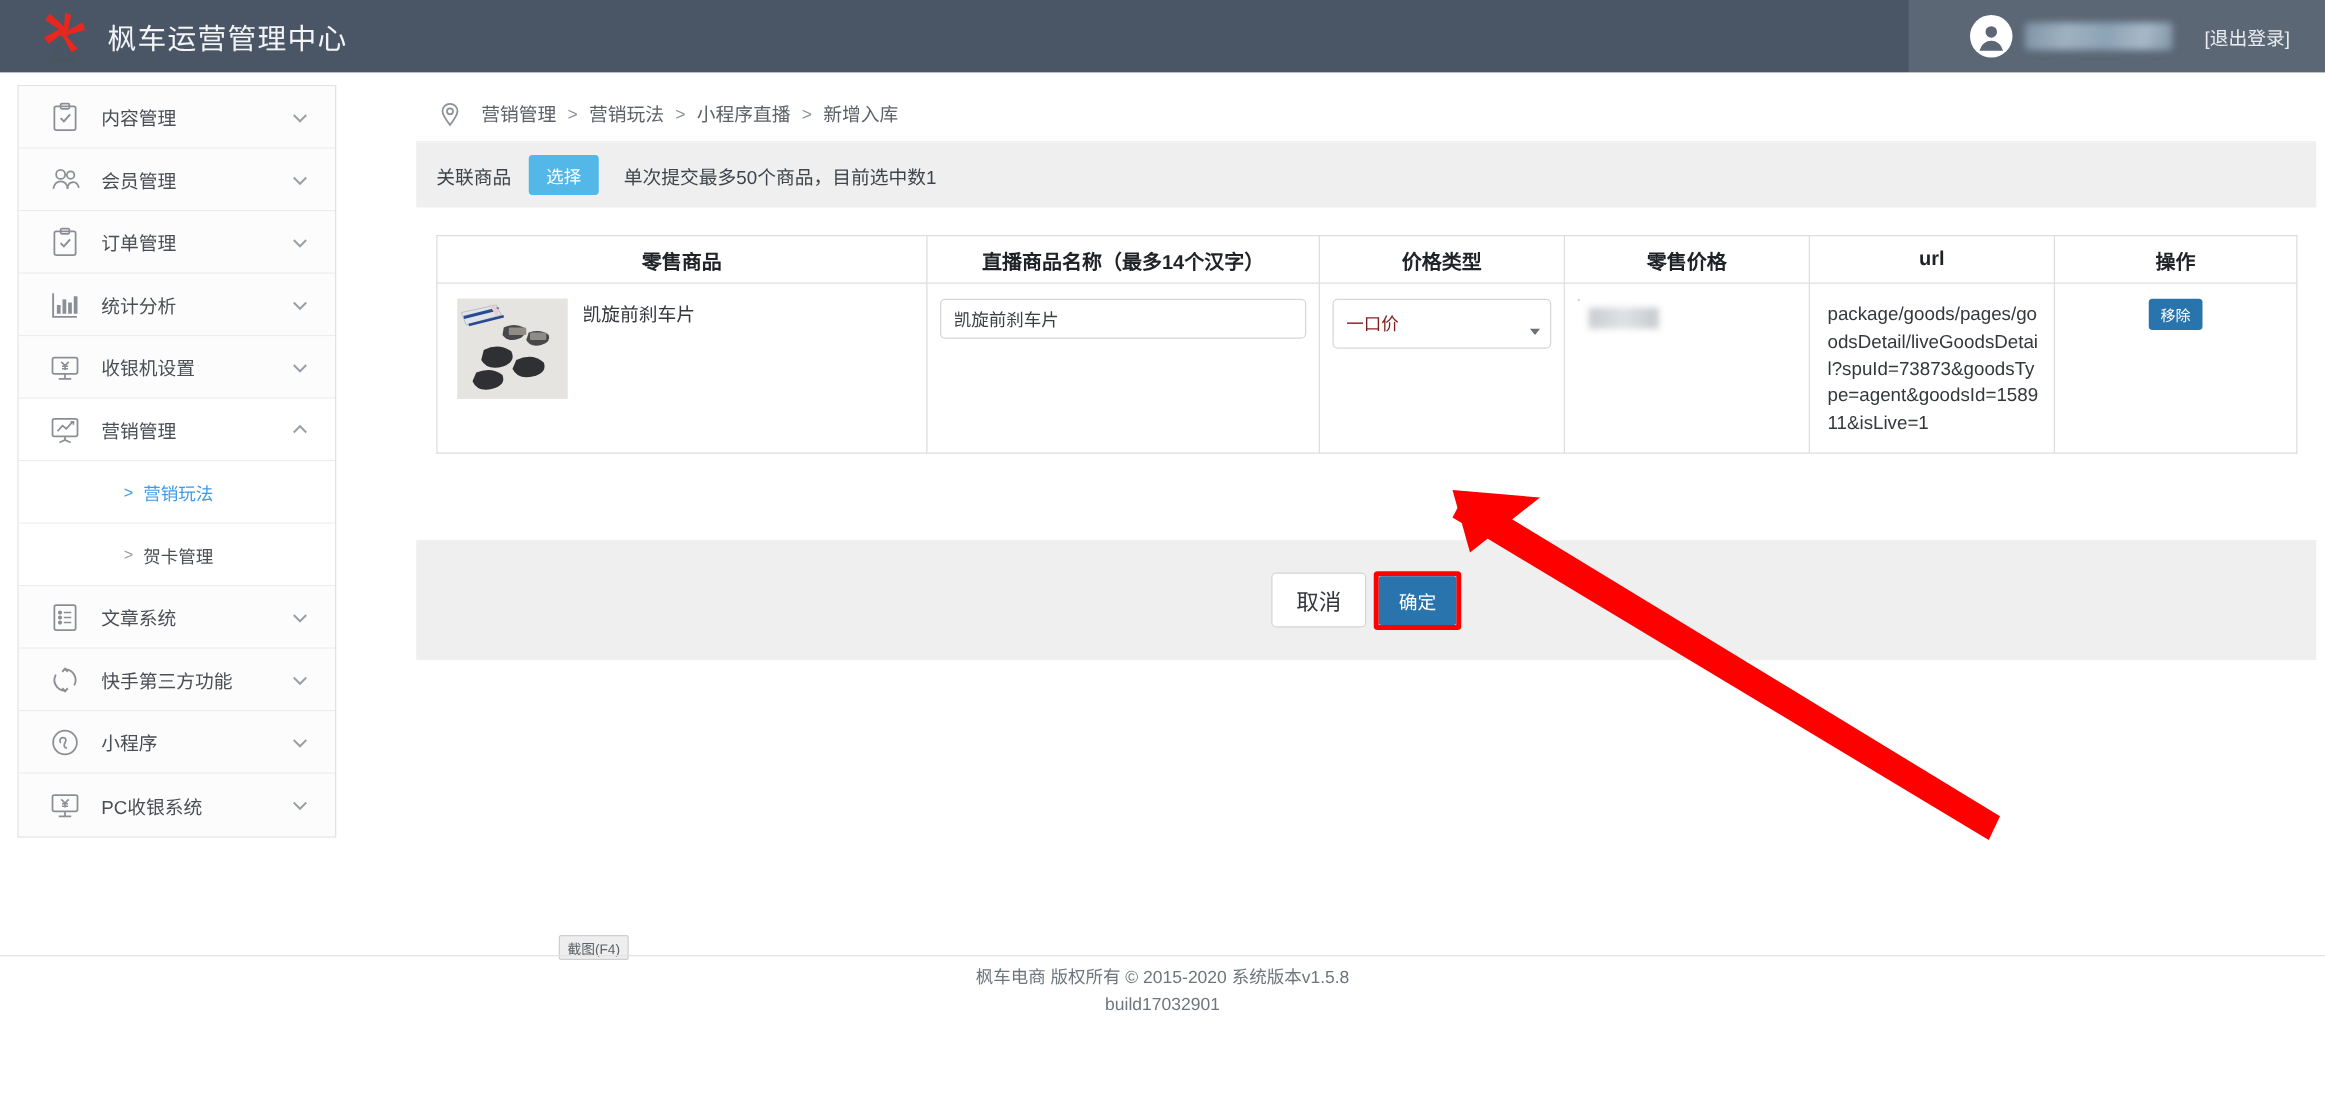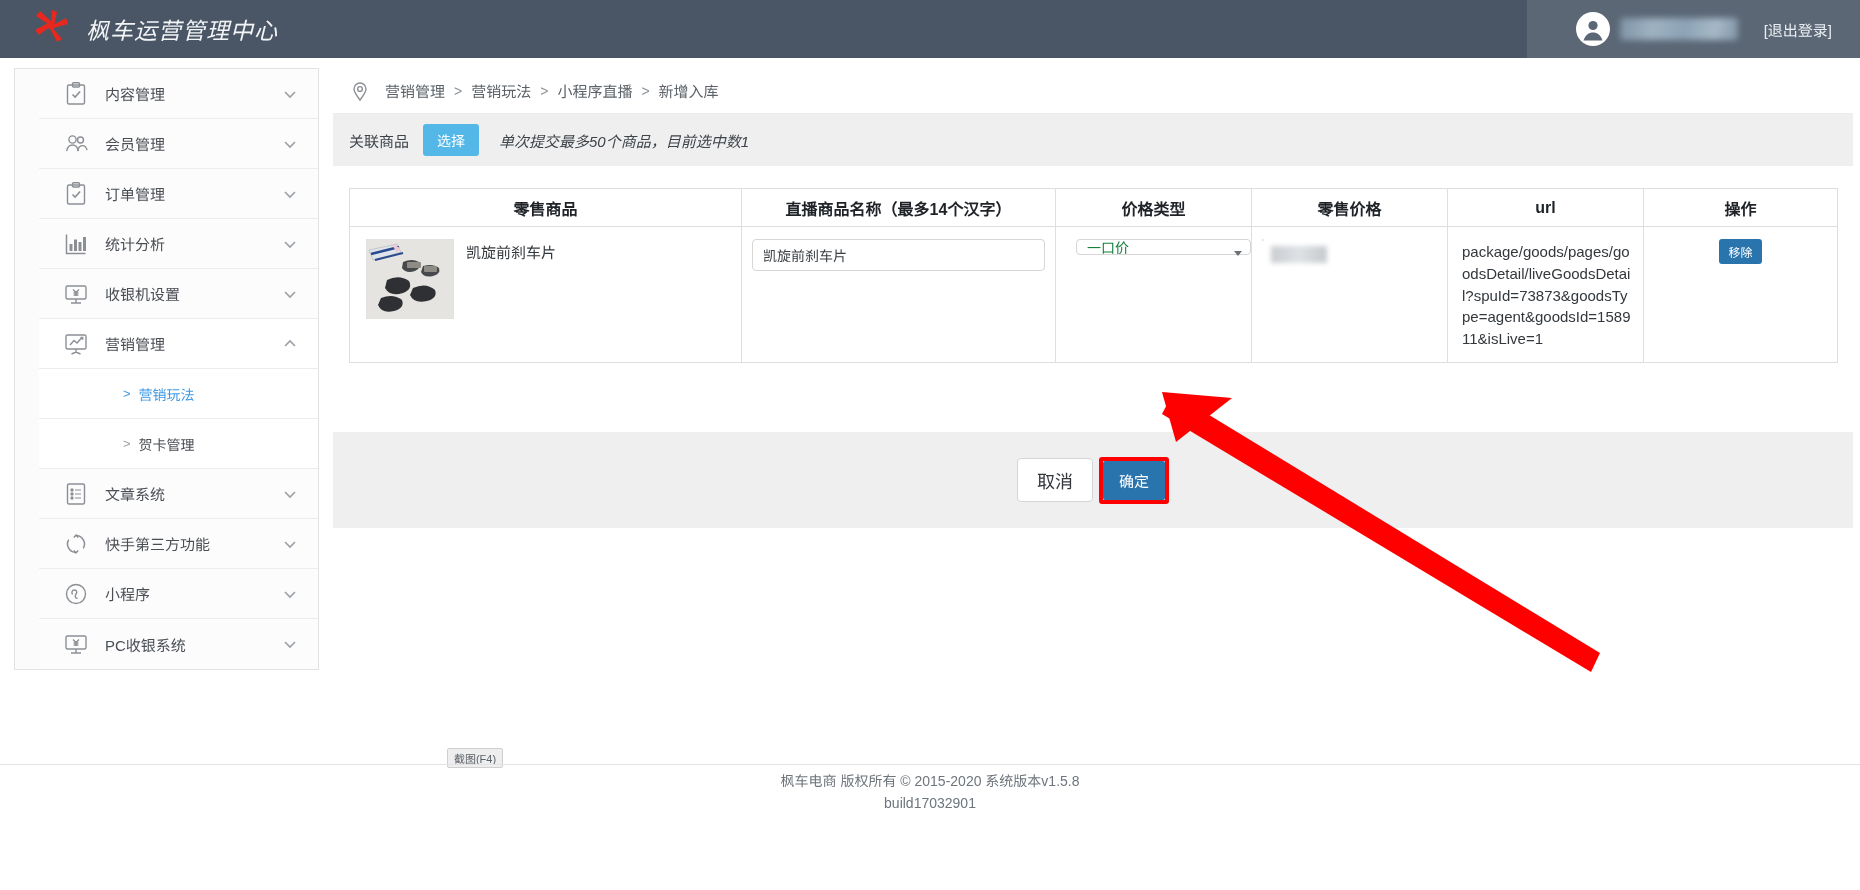"枫车运营管理中心" .topbar-left { font-style: italic -> none }
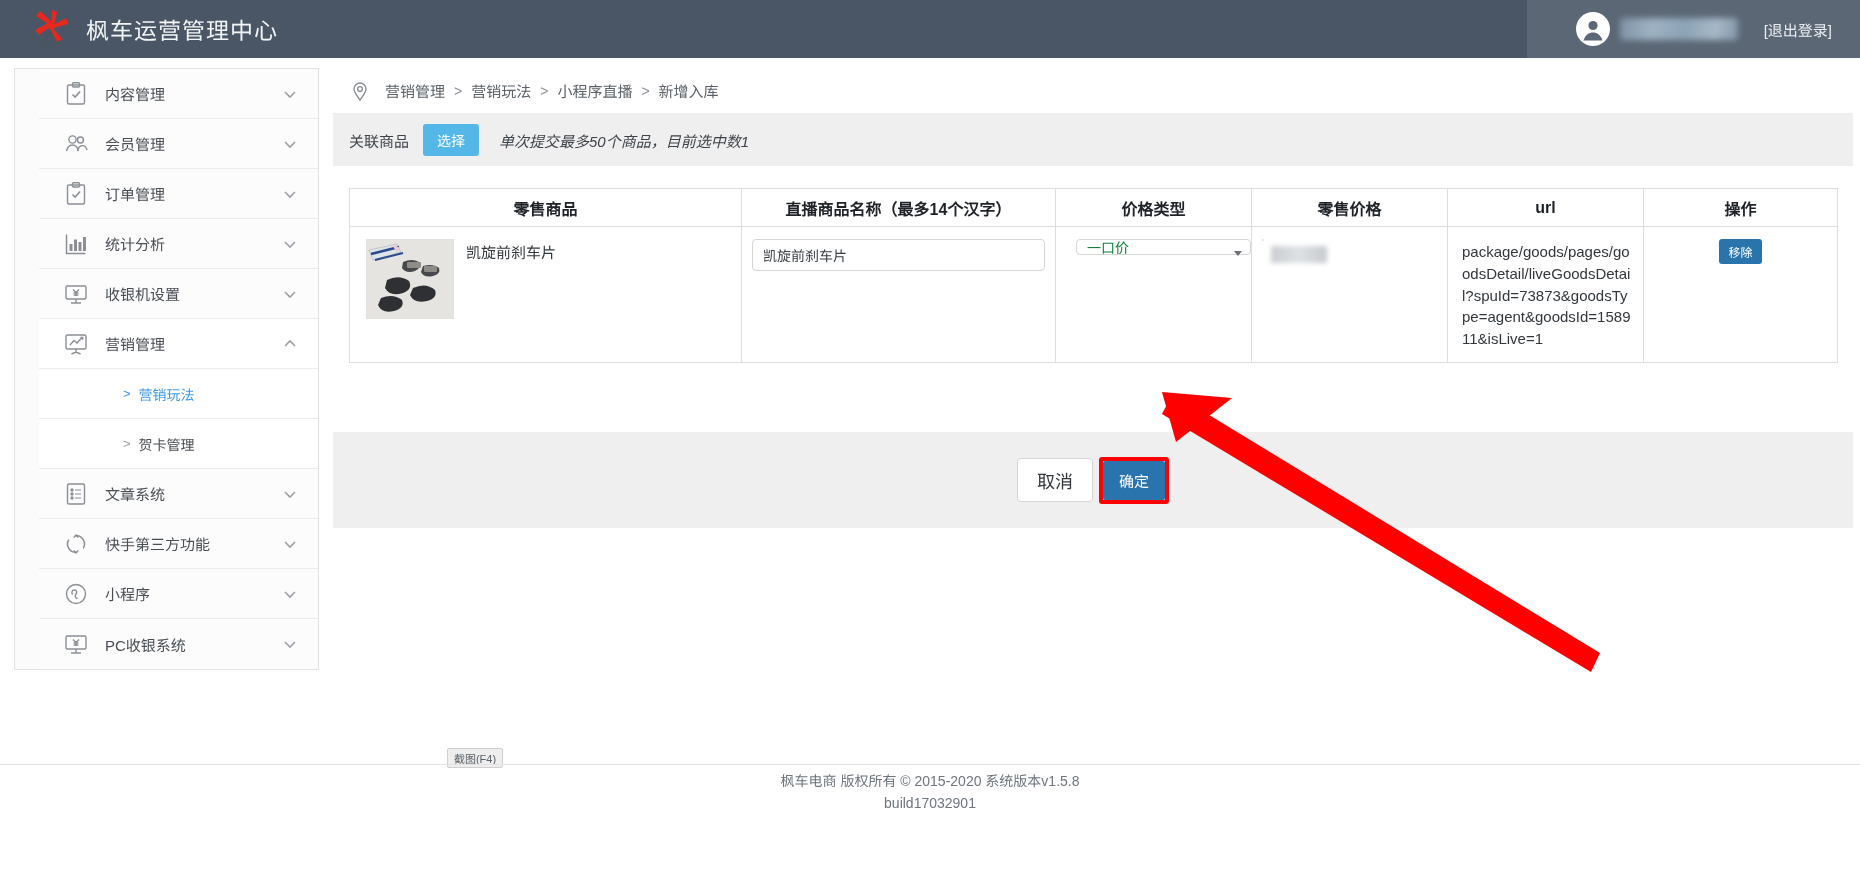"内容管理" .sidebar { padding-left: 24px -> none; width: 305px -> 255px }
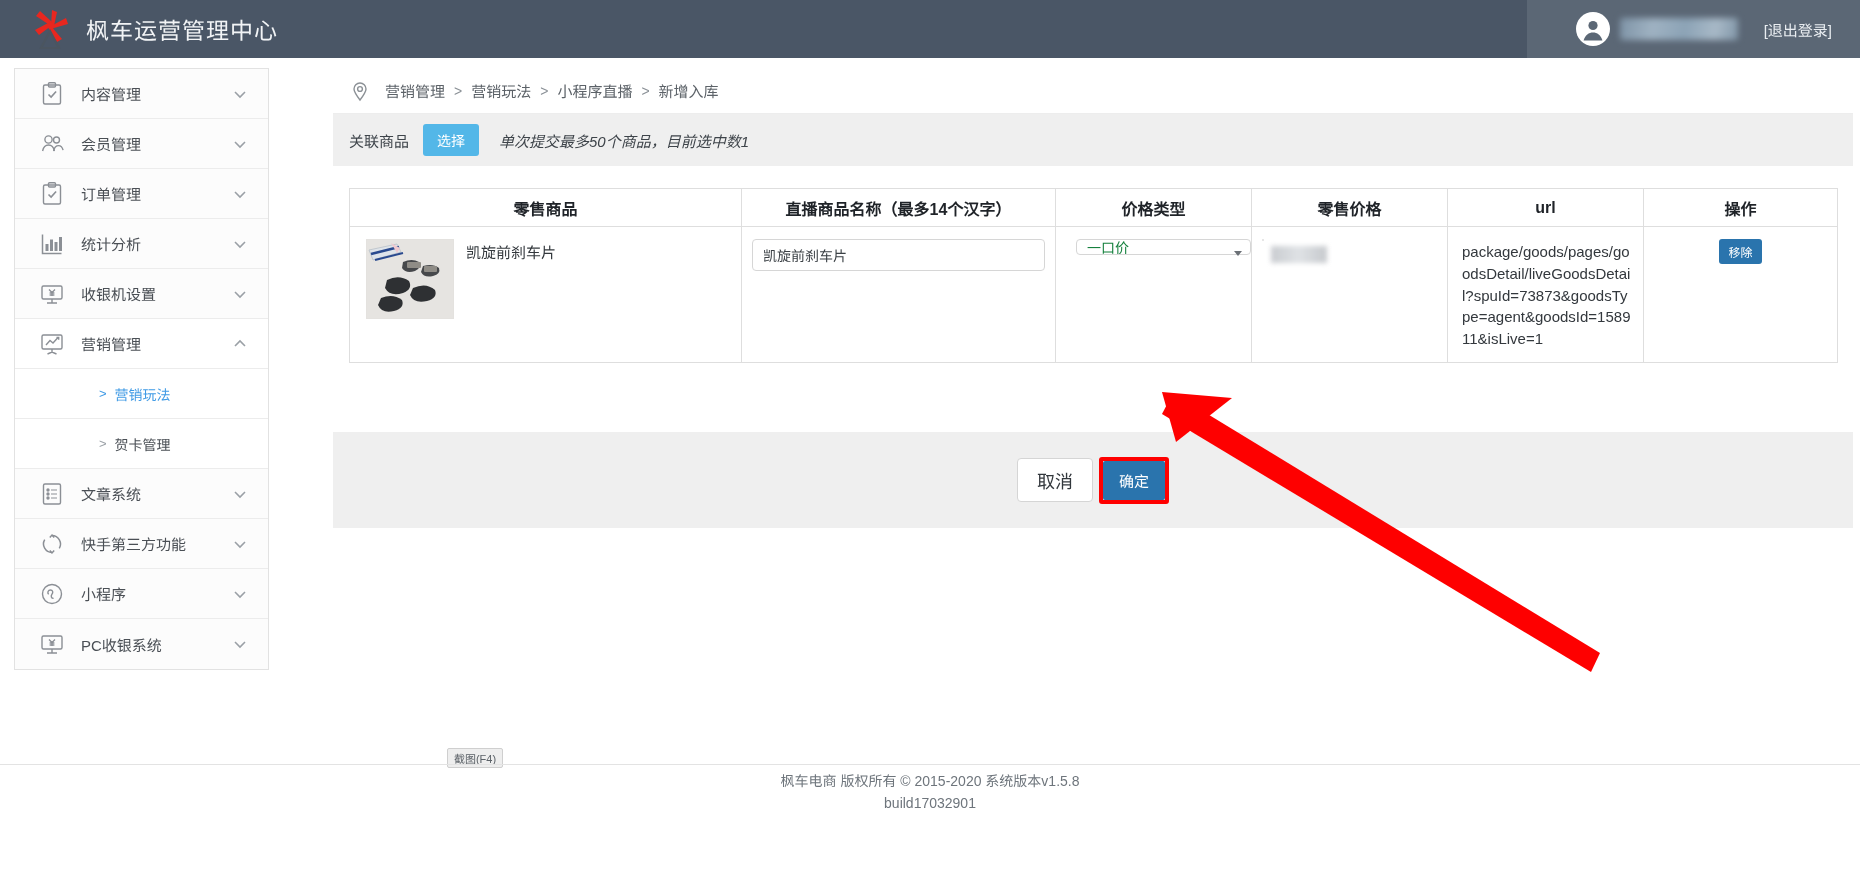"单次提交最多50个商品，目前选中数1" .assoc-hint { font-style: italic -> none }
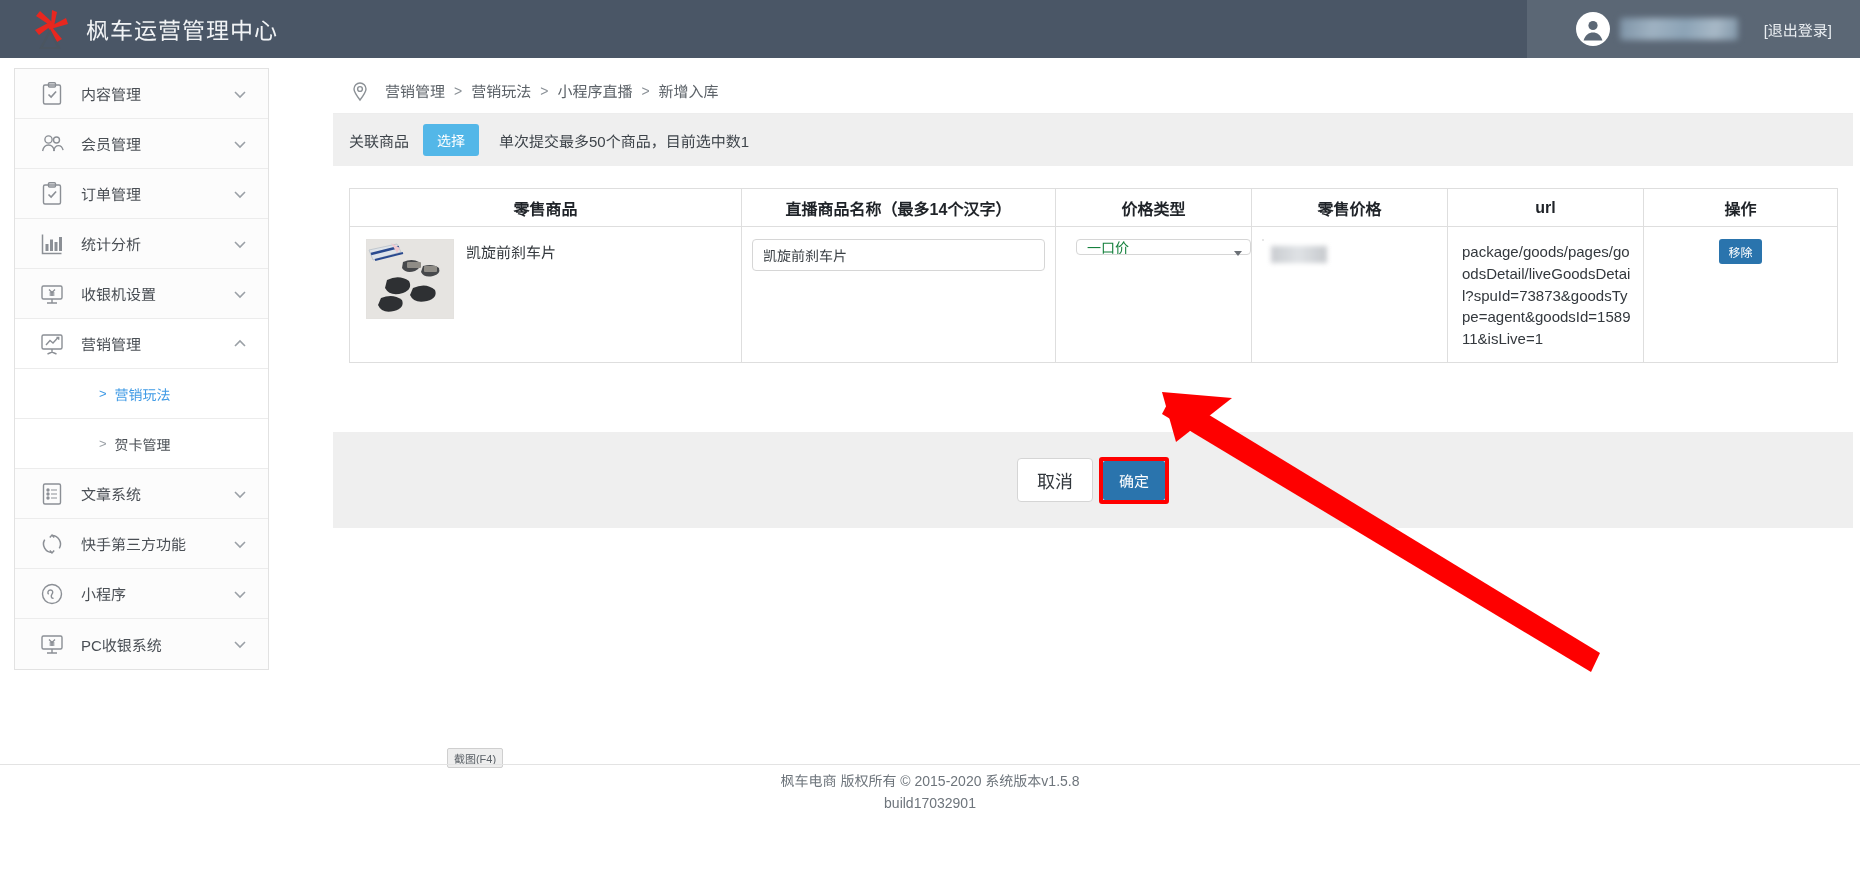"一口价" select.price-type { color: #15803d -> #7f1d1d; height: 16px -> 40px; margin-left: 10px -> none }
